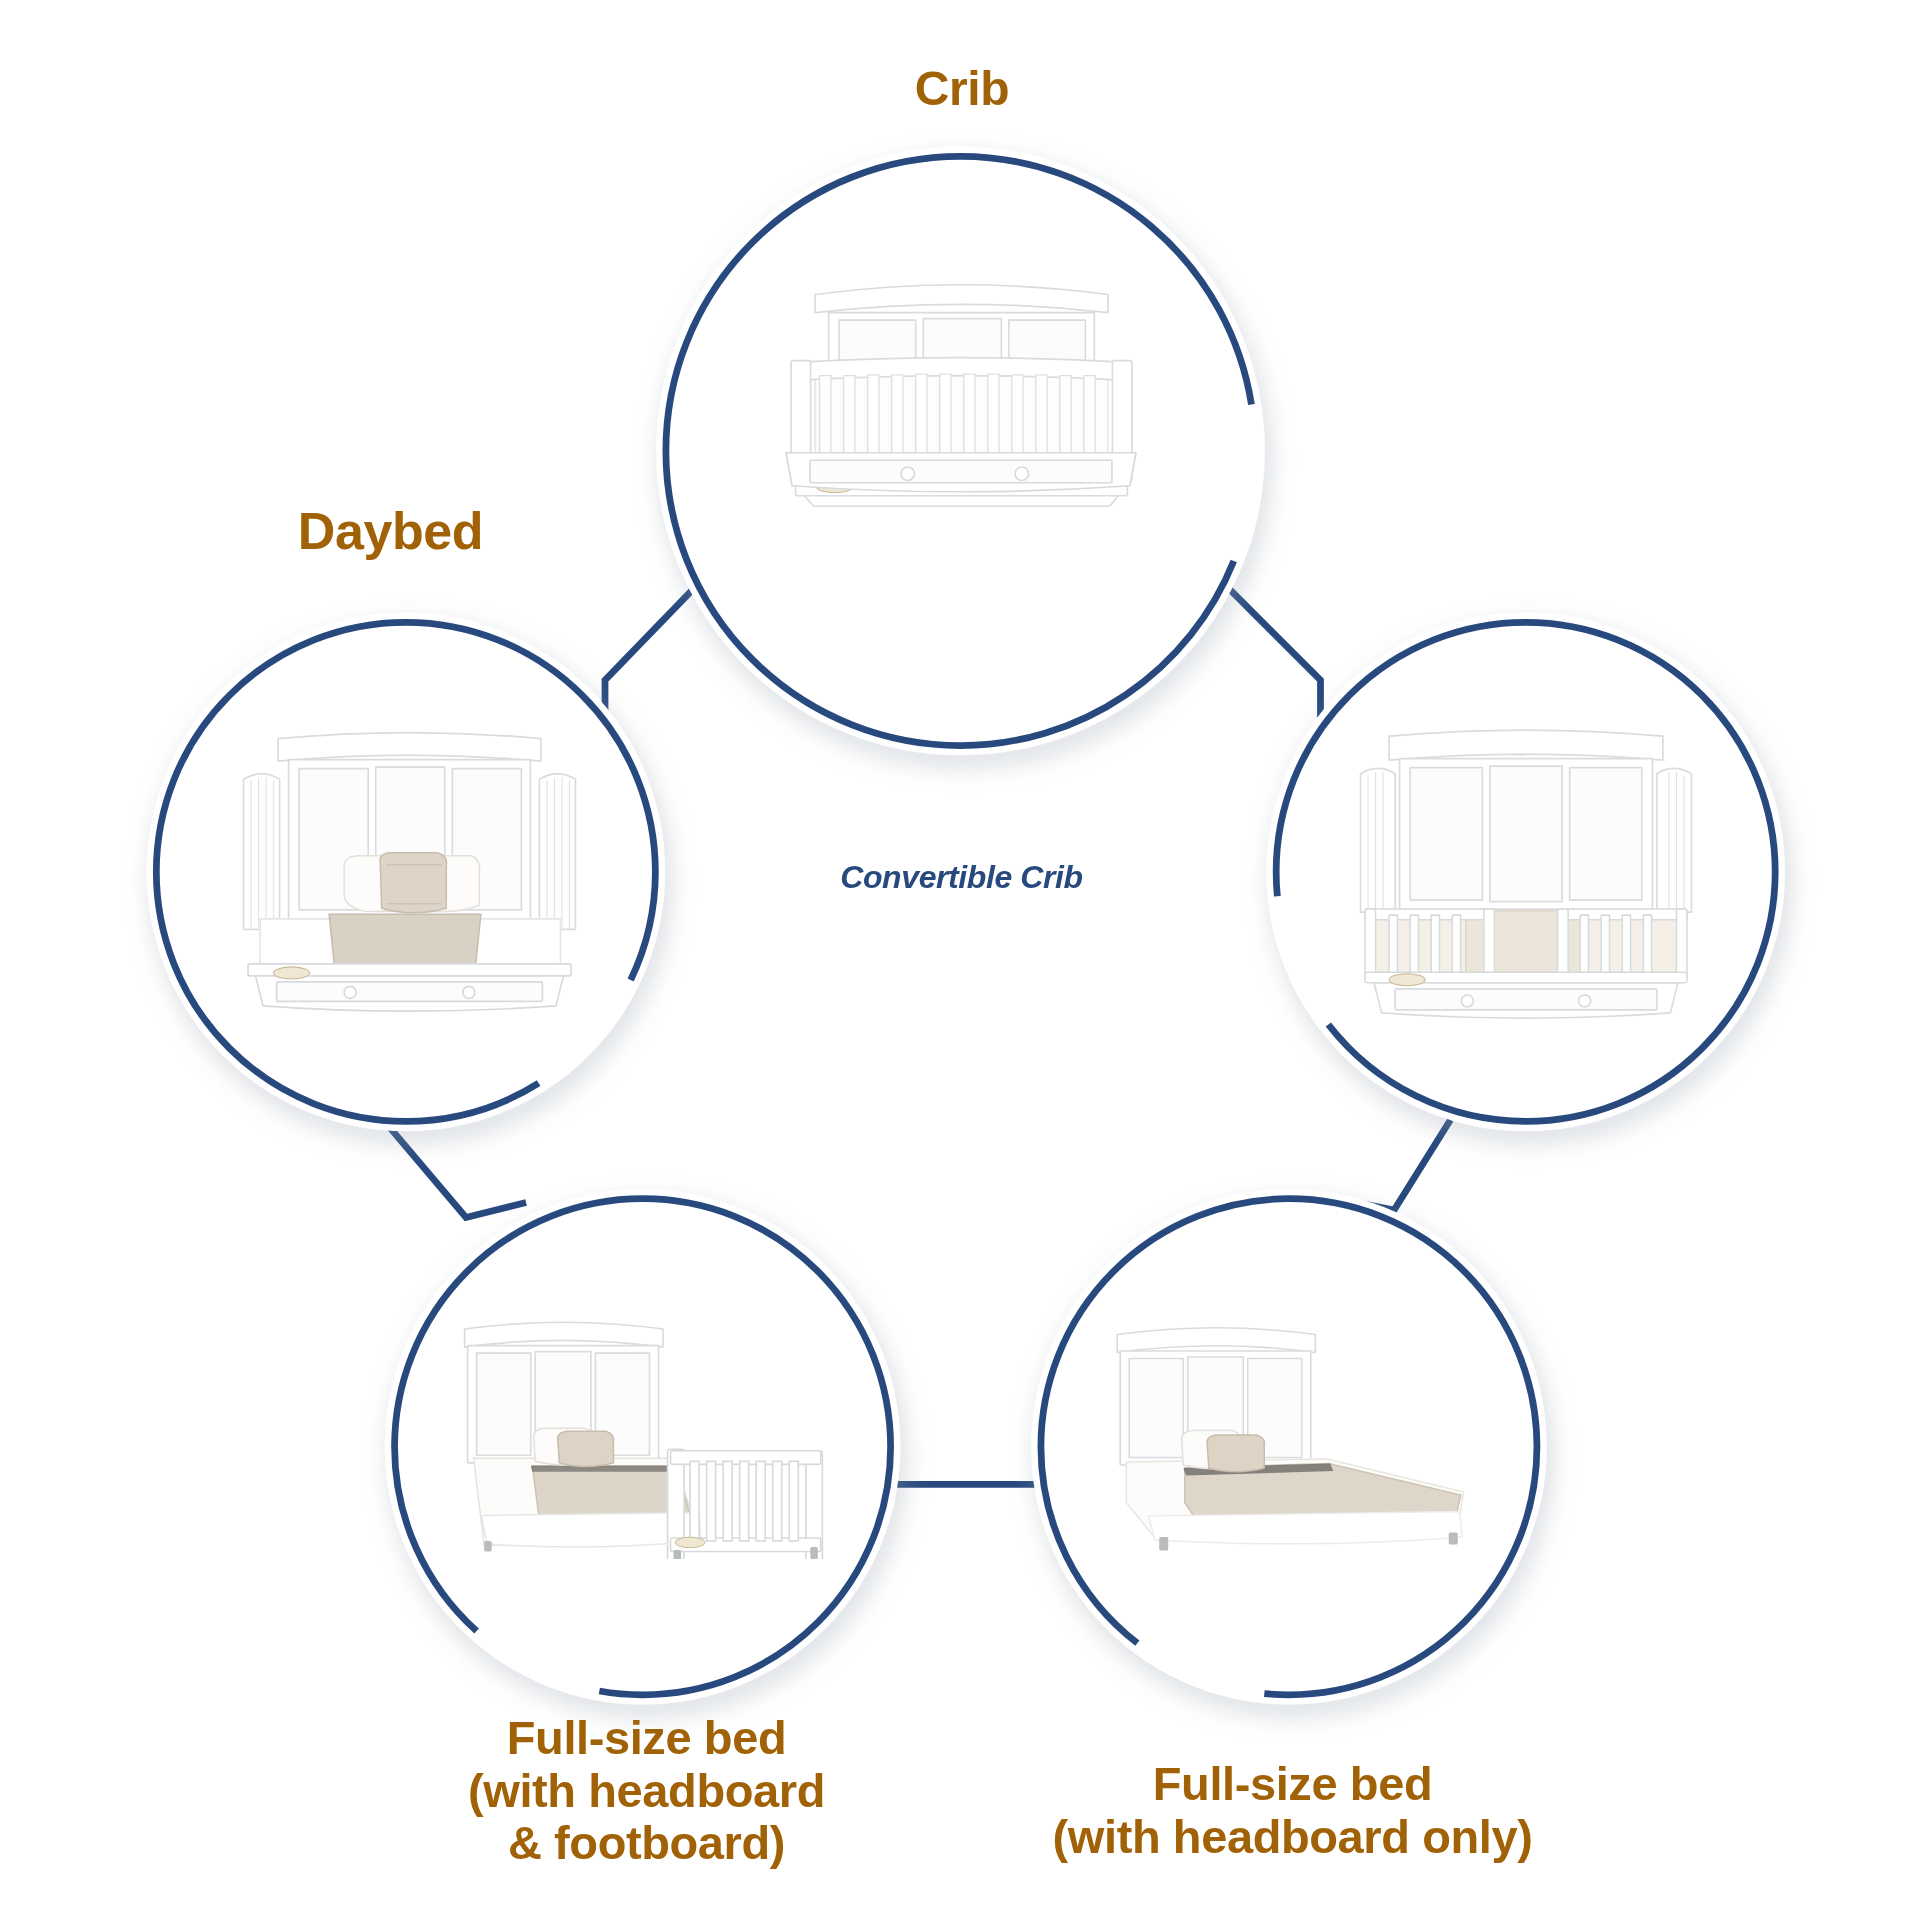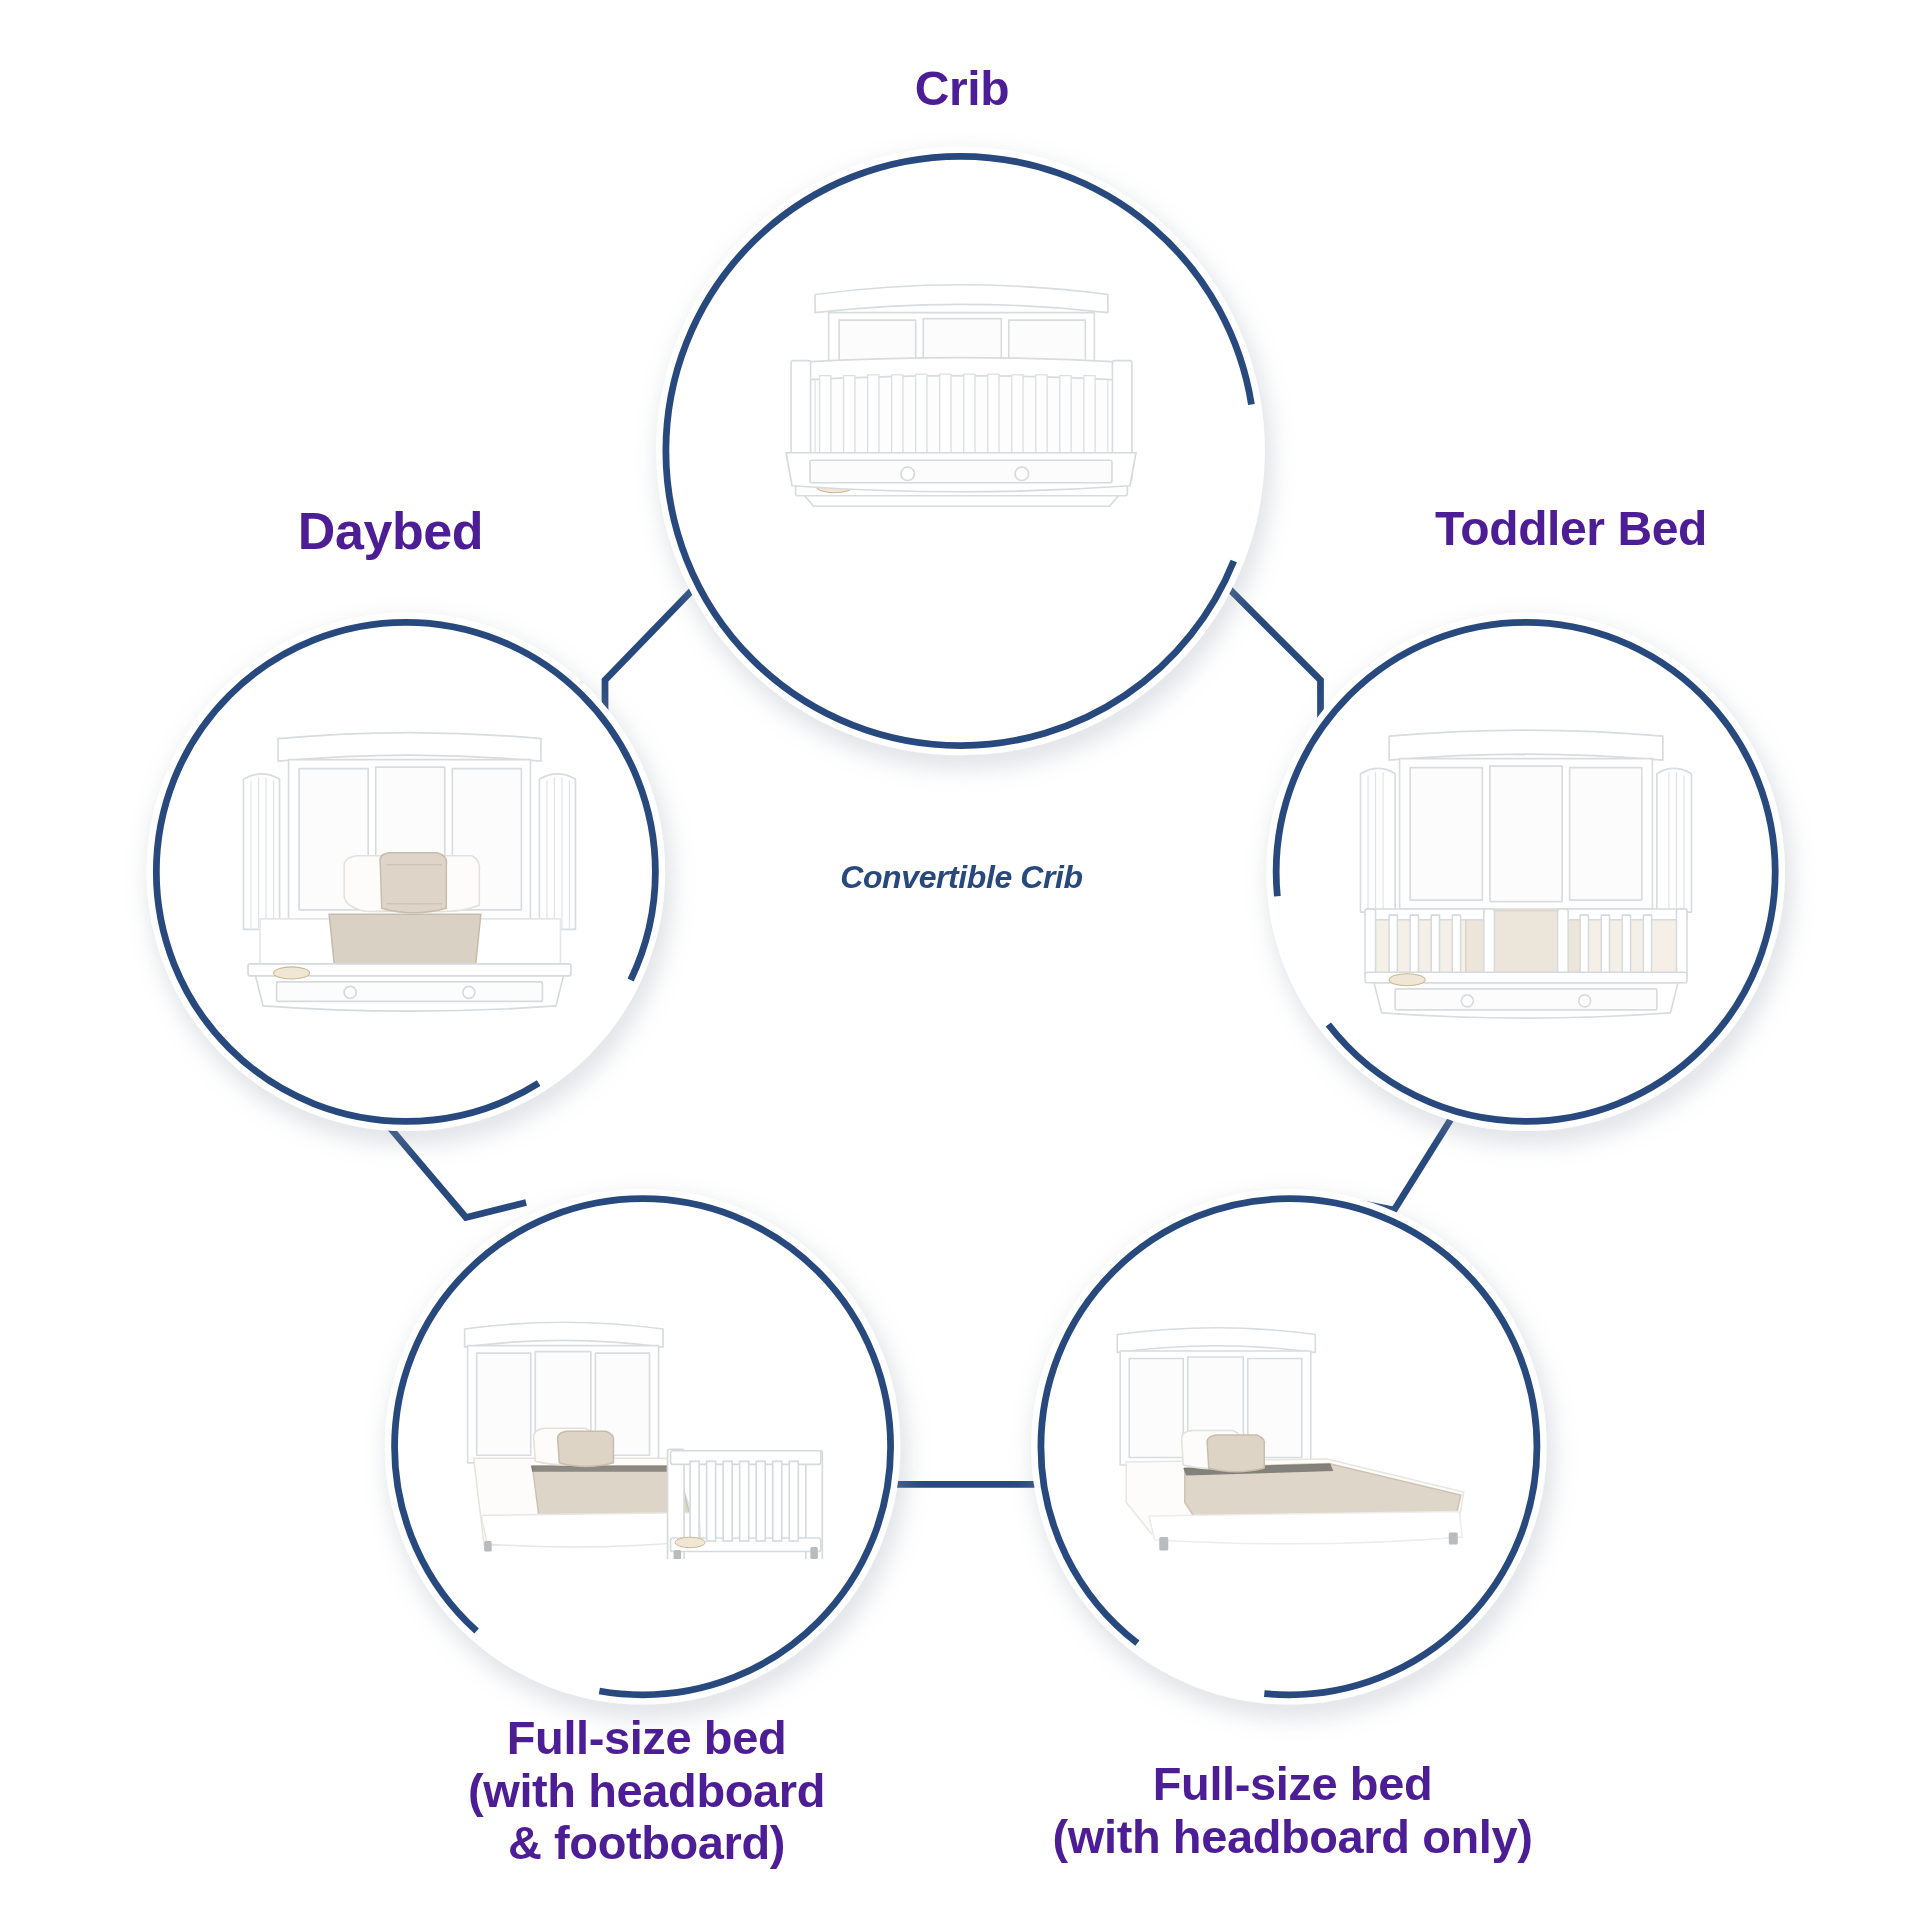"Crib" .node-label { color: #4c1d95 -> #a16207 }
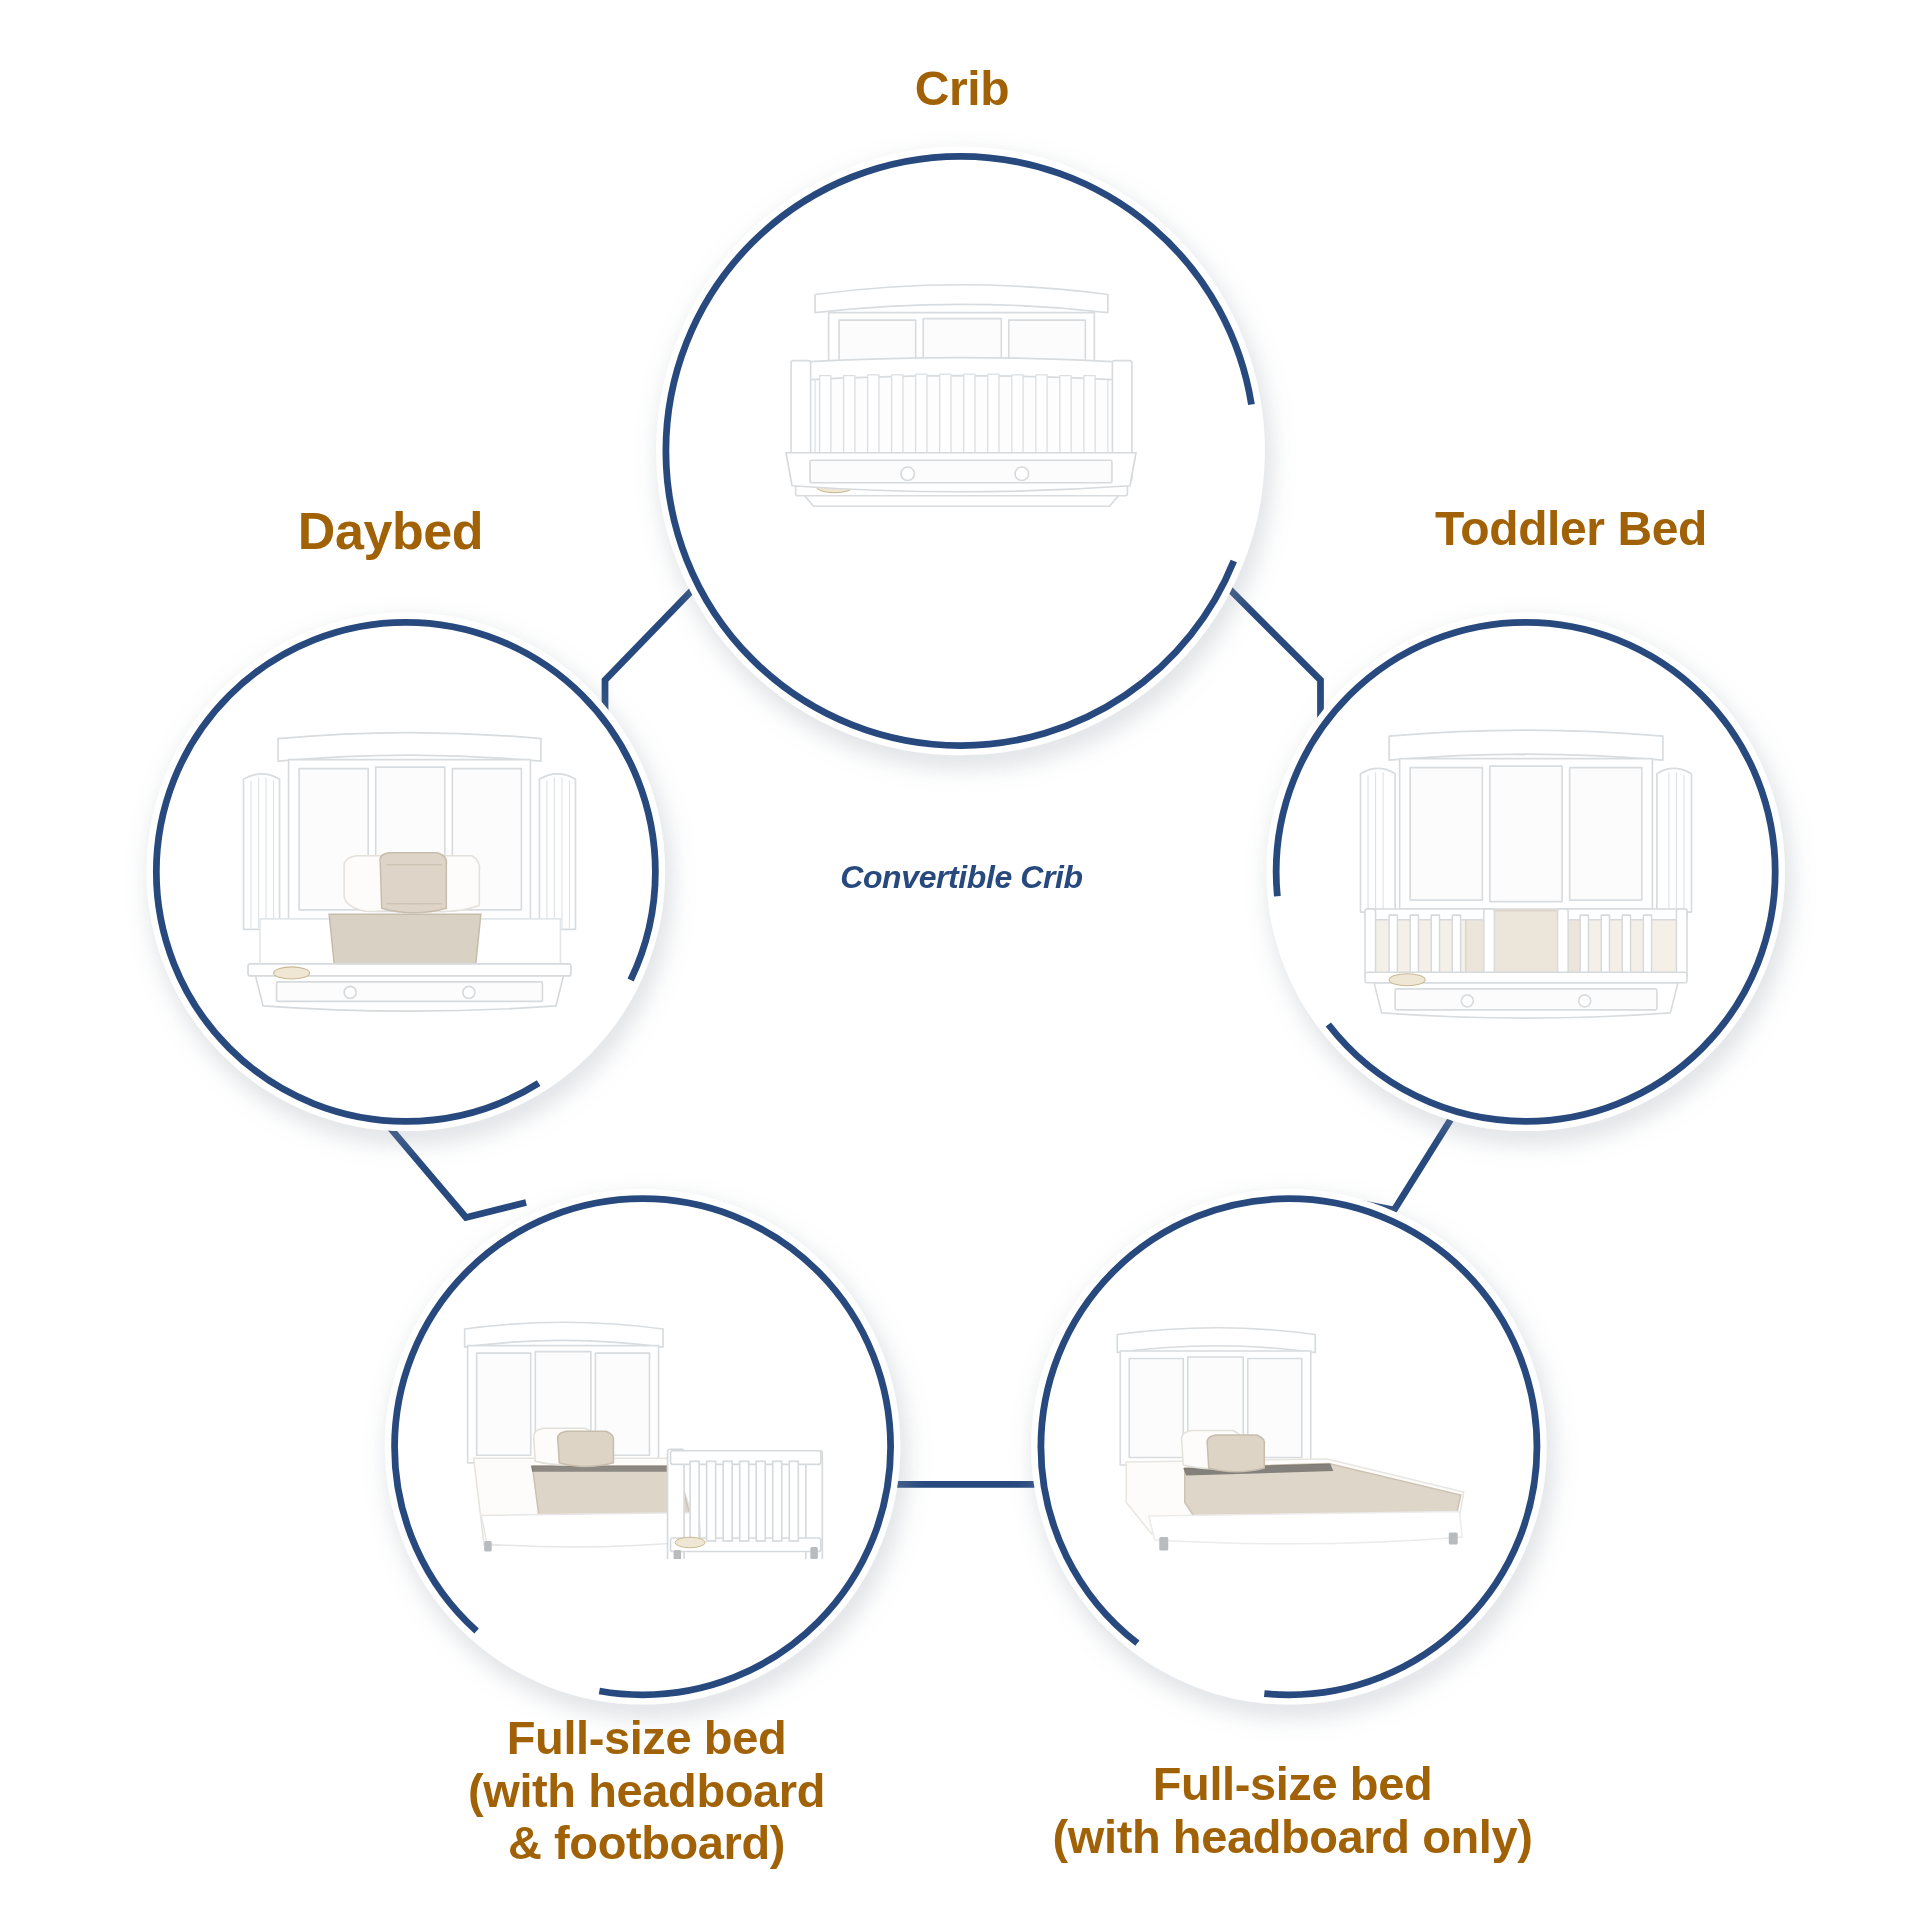"Toddler Bed" div.node-label { html: <div>Toddler Bed</div> -> none }
